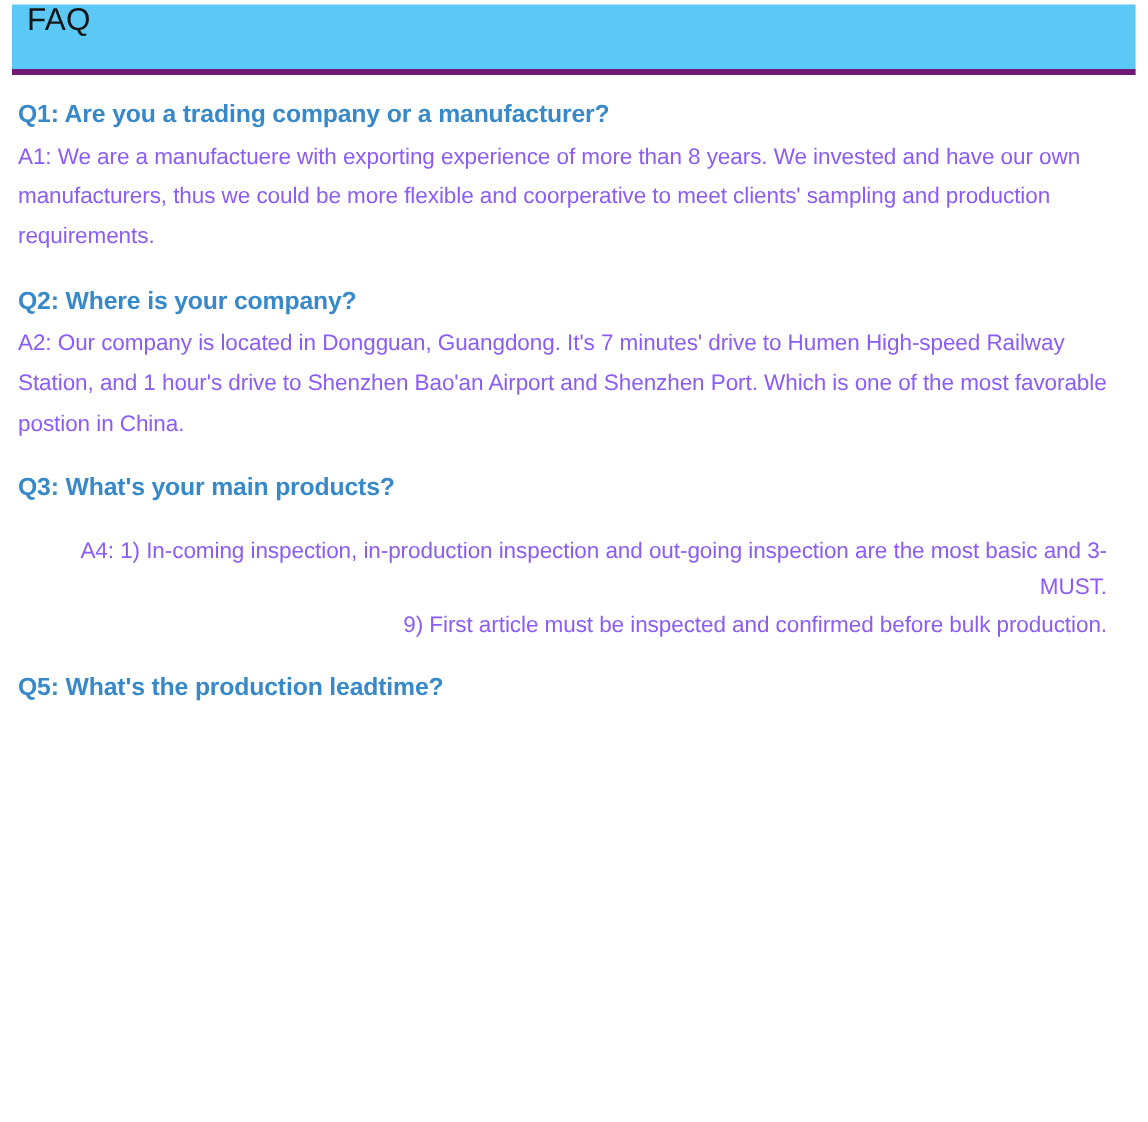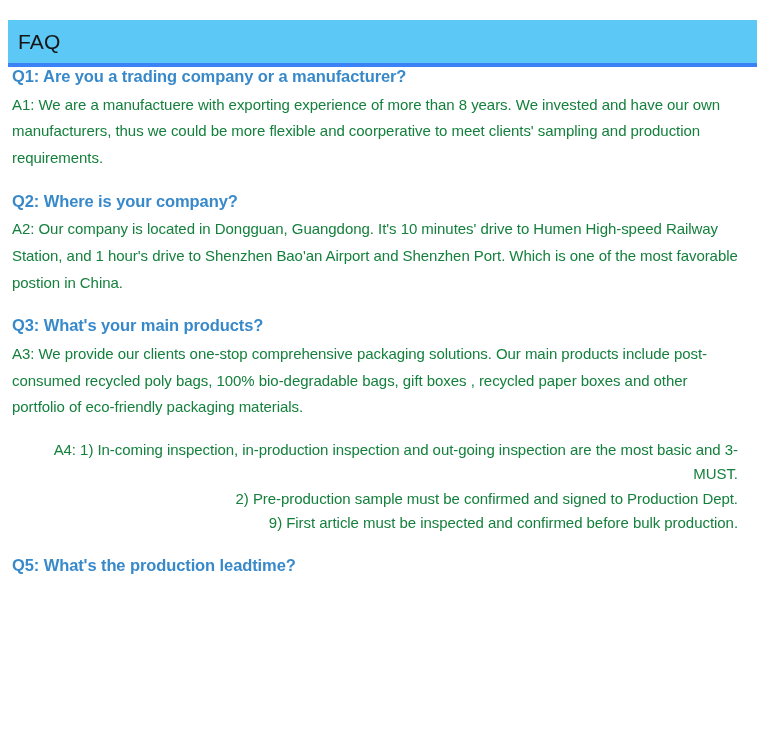"FAQ" .faq-header { align-items: center -> flex-start; border-bottom: 4px solid #3b82f6 -> 4px solid #701a75; top: 20px -> 3px }
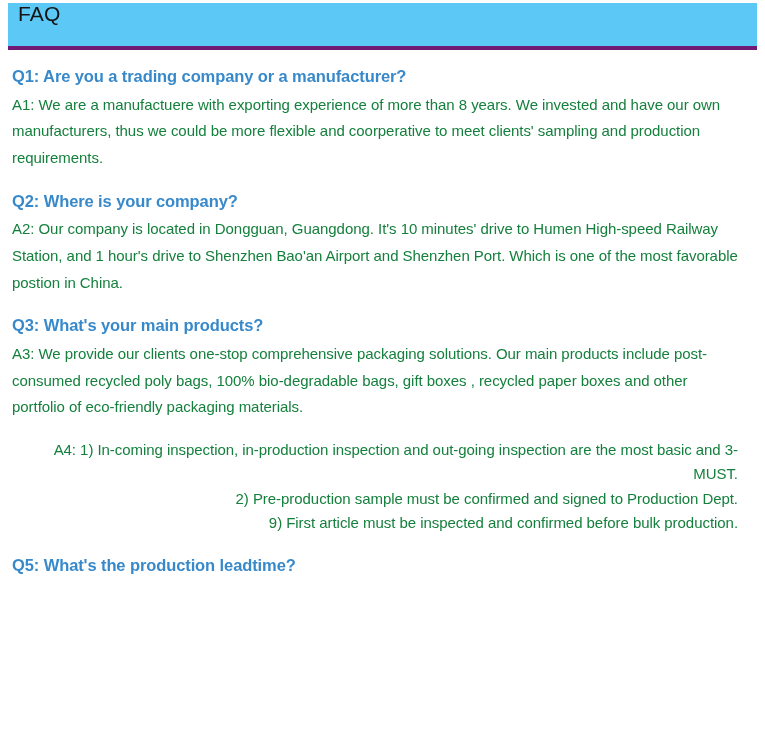"A1: We are a manufactuere" .answer { color: #15803d -> #8b5cf6 }
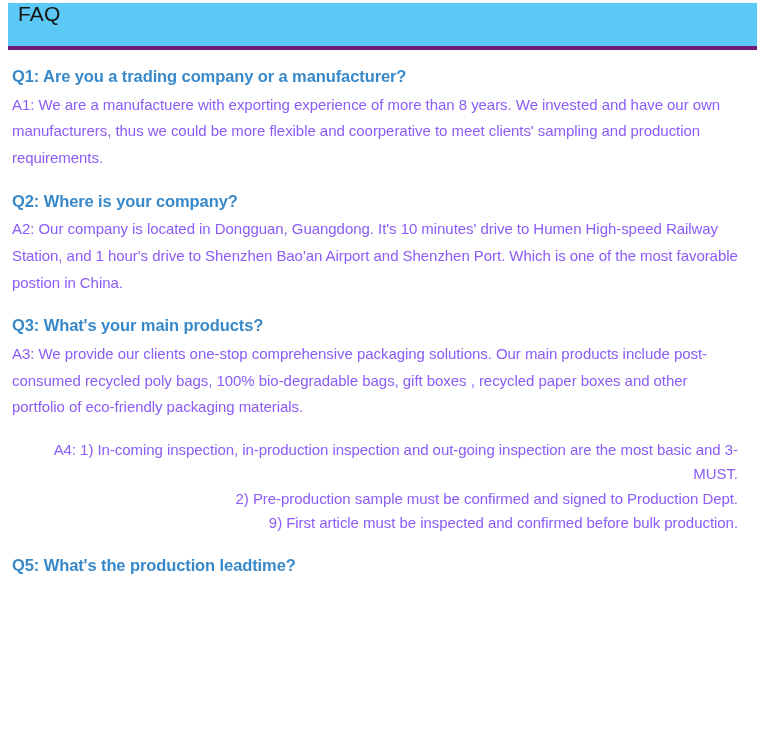"A2: Our company is located" p.answer { text: 10 -> 7 }
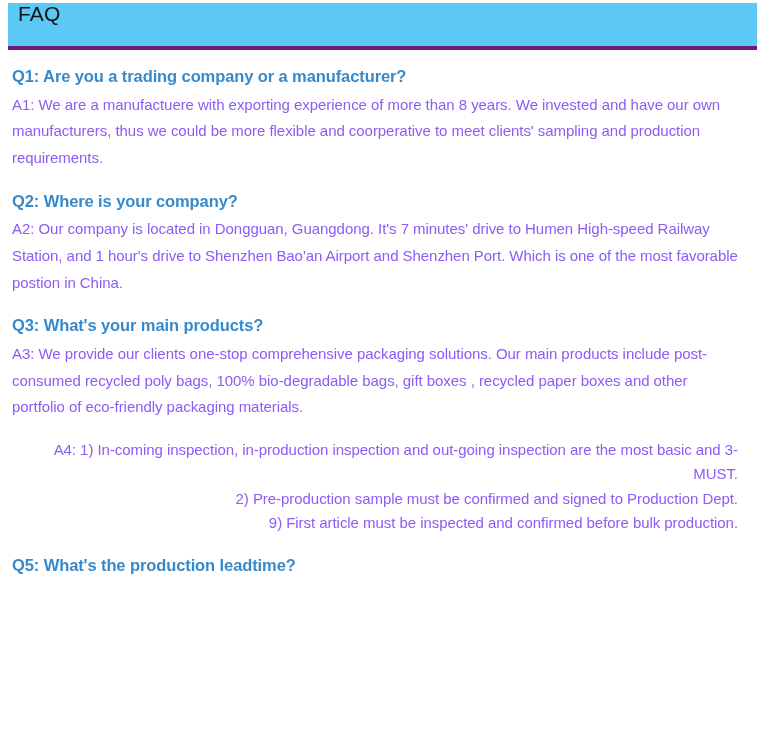"A3: We provide our clients" p.answer { html: <p>A3: We provide our clients one-stop comprehensive packaging solutions. Our main products include post-consumed recycled poly bags, 100% bio-degradable bags, gift boxes , recycled paper boxes and other portfolio of eco-friendly packaging materials.</p> -> none }
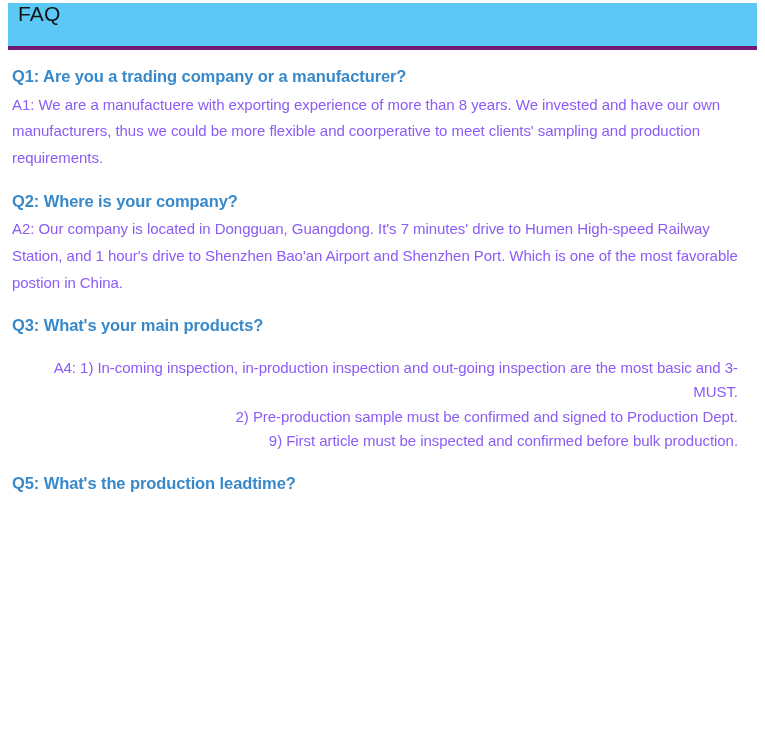"2) Pre-production sample must be" span.answer-line { html: <span>2) Pre-production sample must be confirmed and signed to Production Dept.</span> -> none }
